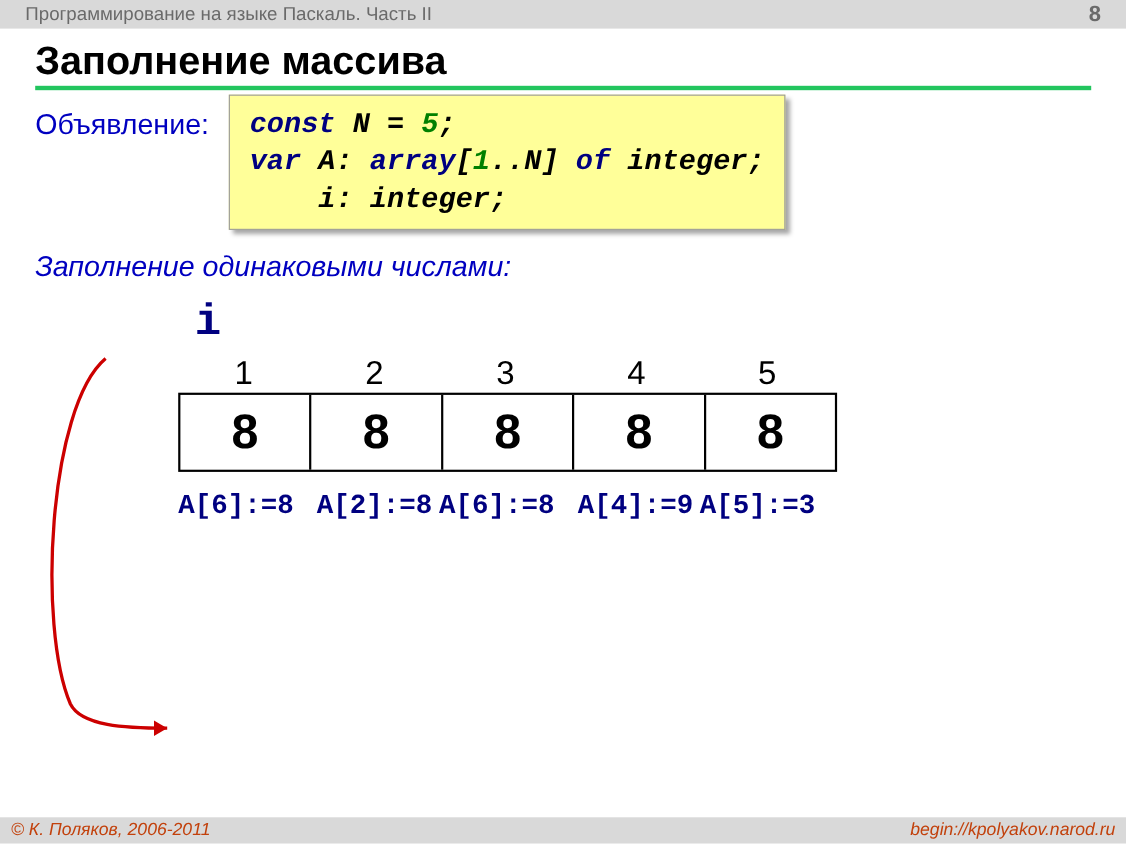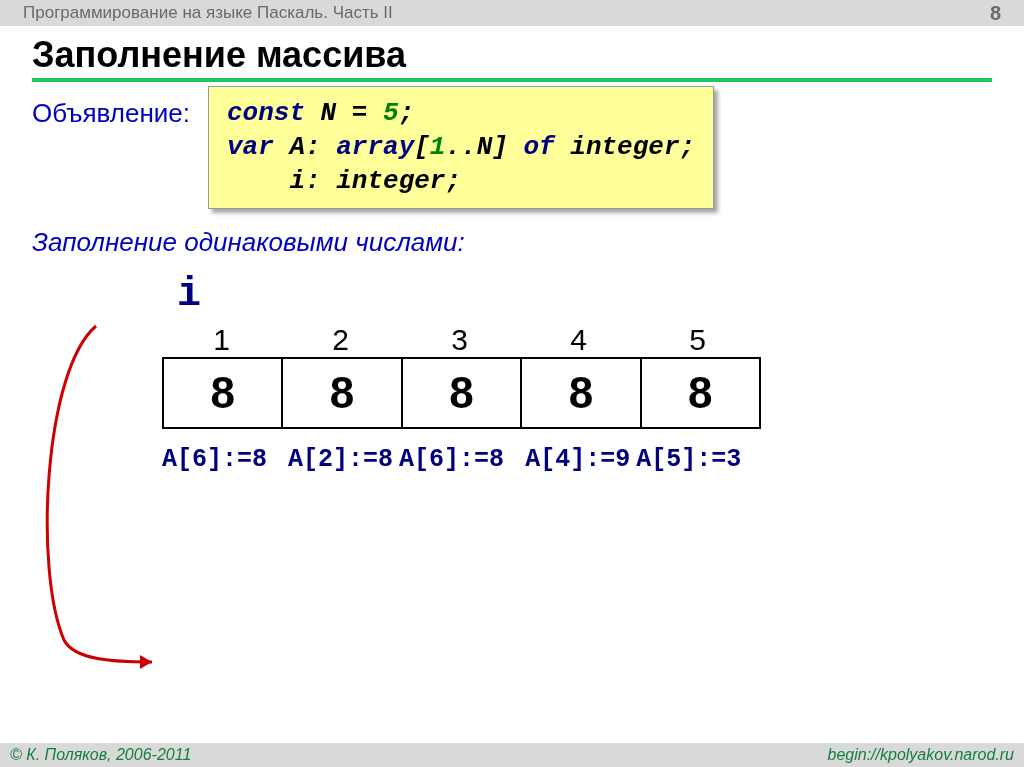"© К. Поляков, 2006-2011" .footer-bar { color: #15803d -> #c2410c }
